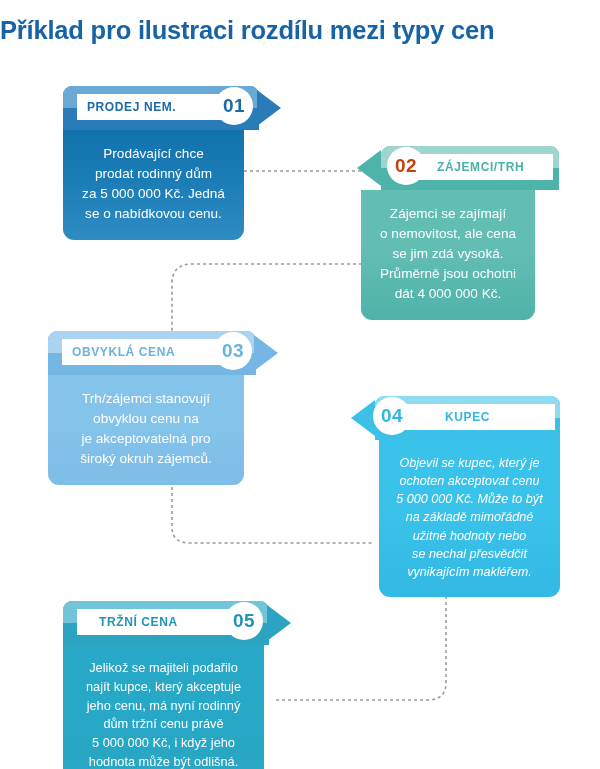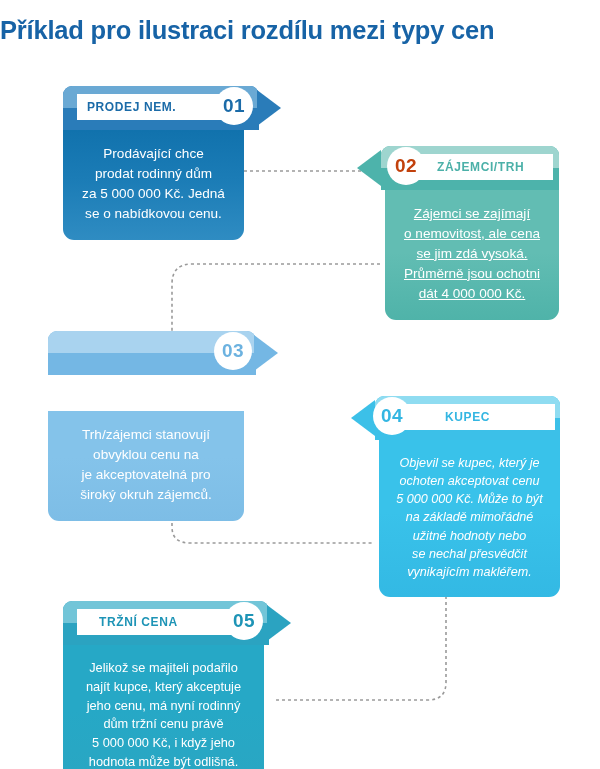"Zájemci se zajímají" #card2 .card-body { margin-left: 24px -> none; text-decoration: underline -> none }
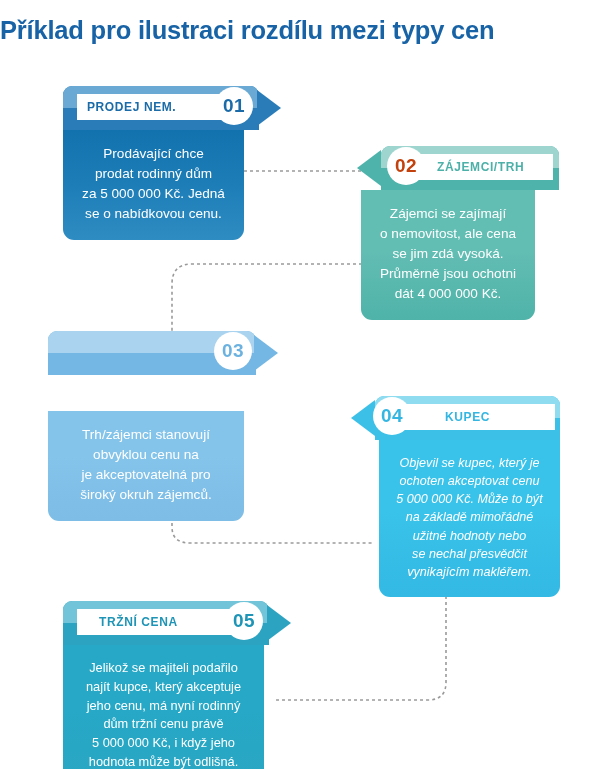"OBVYKLÁ CENA" div.ribbon { html: none -> <div> <span>OBVYKLÁ CENA</span> </div> }
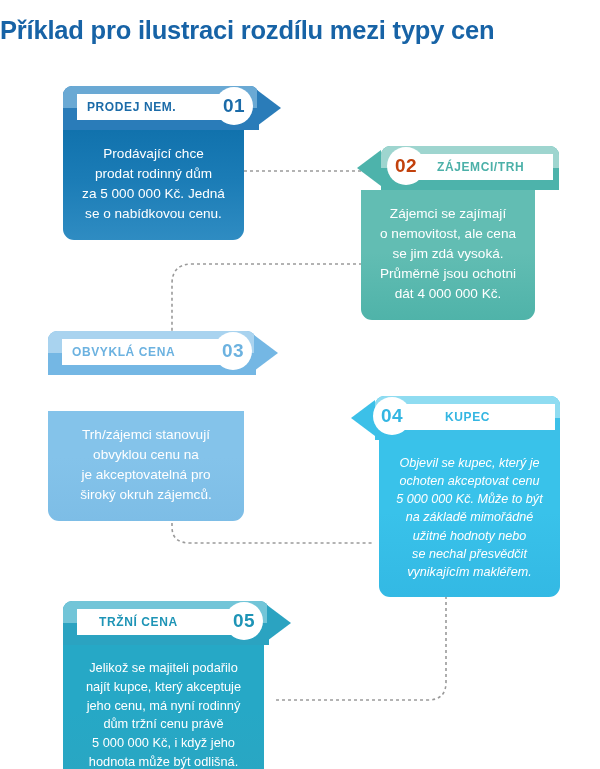"Trh/zájemci stanovují" #card3 .card-body { margin-top: 36px -> none }
